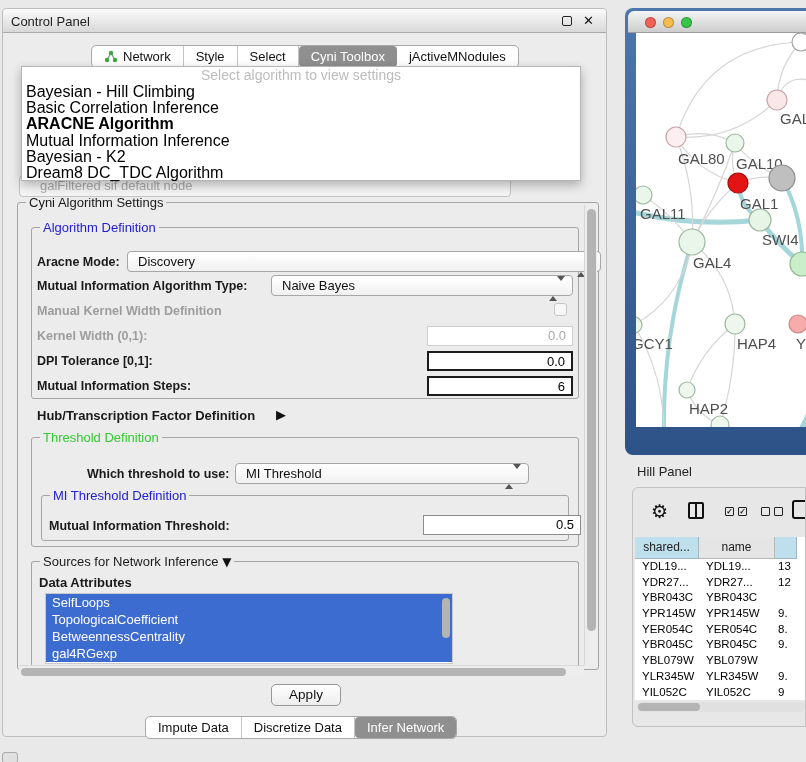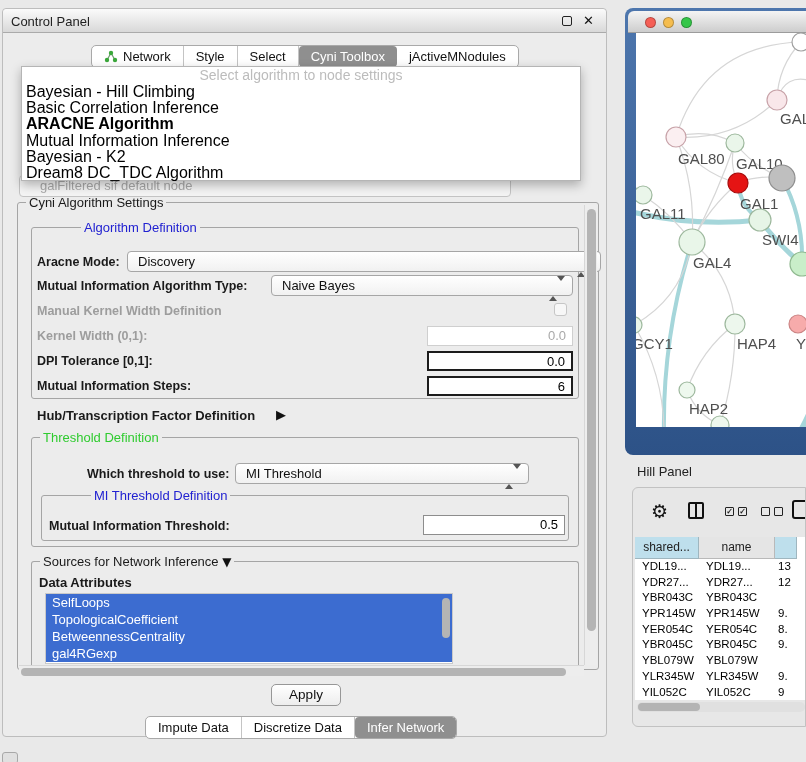"Select algorithm to node settings" div.popup-ph { text: node -> view }
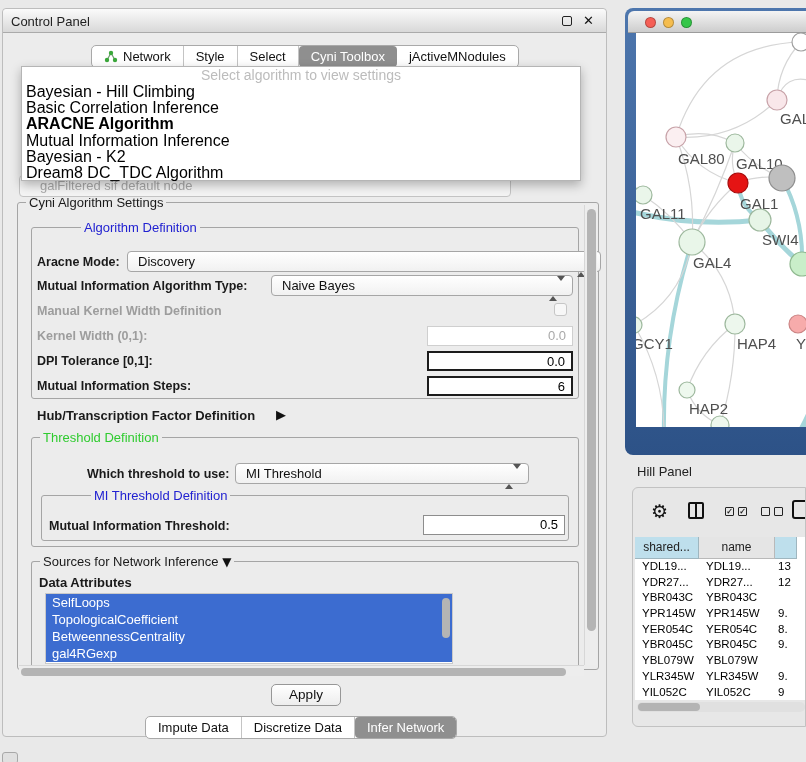"Algorithm Definition" .leg-blue { margin-left: 41px -> none }
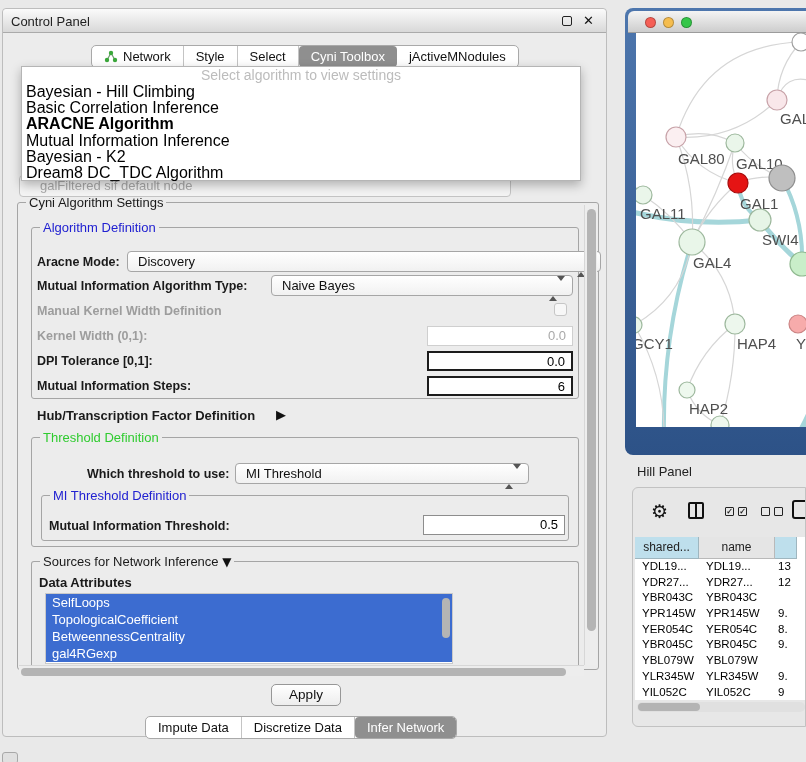"0.5" div.field { width: 142px -> 158px }
